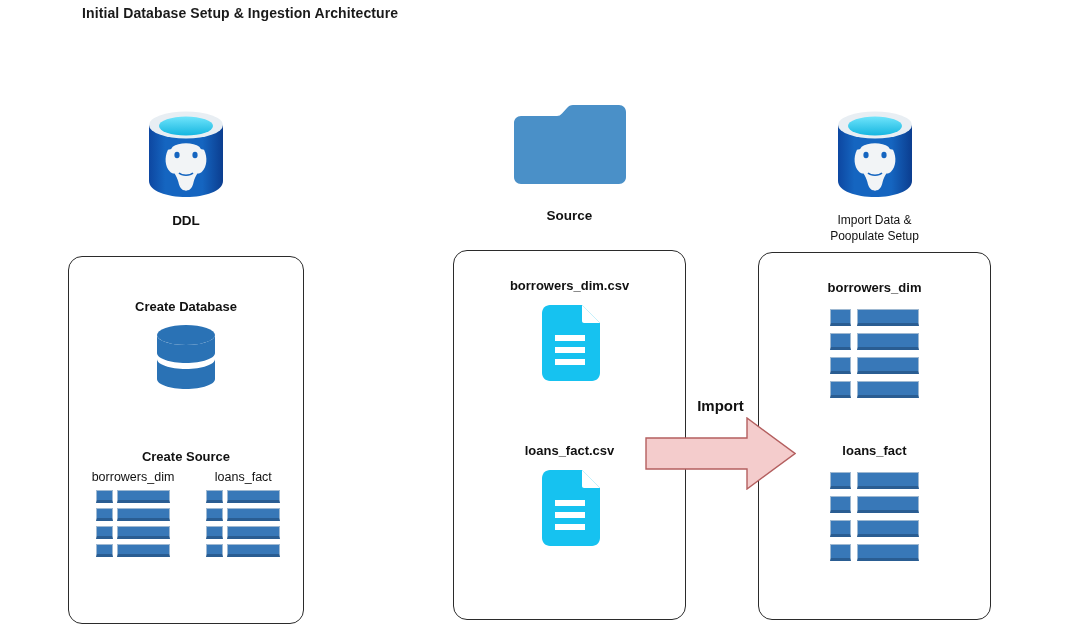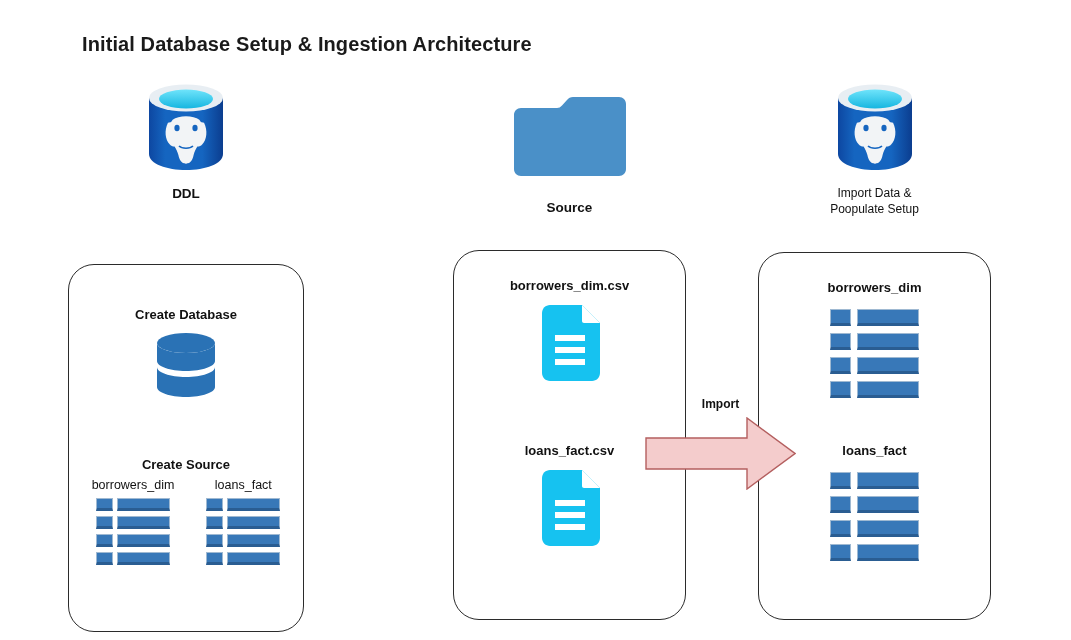"Initial Database Setup & Ingestion" .diagram-title { font-size: 20px -> 14px; margin-top: 28px -> none }
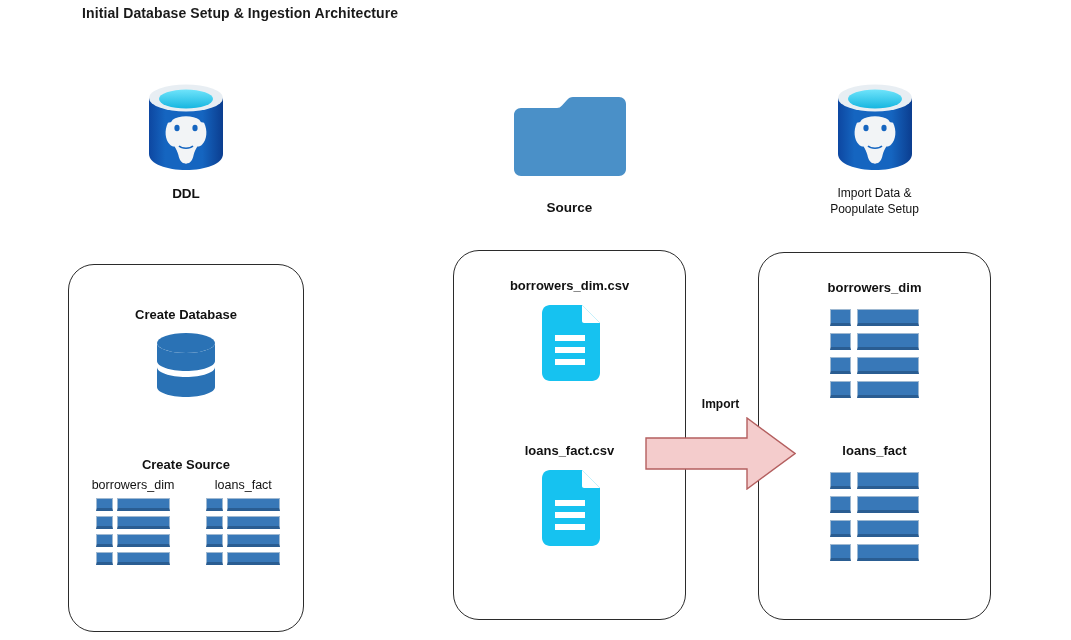"DDL" .top-icon-wrap { top: 80px -> 107px }
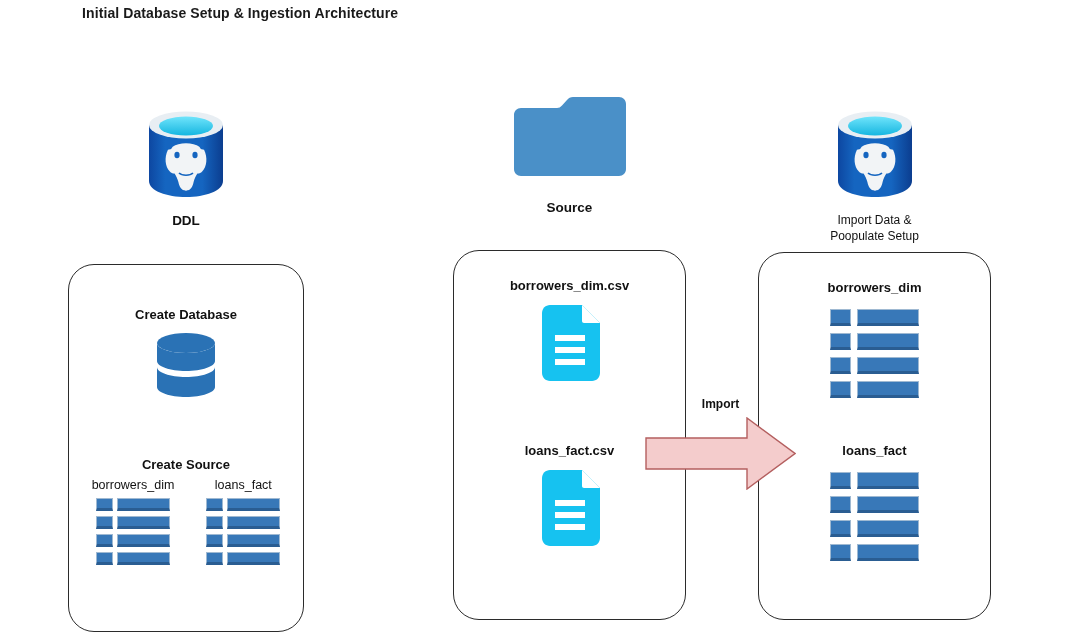"Source" div.top-icon-wrap { top: 91px -> 99px }
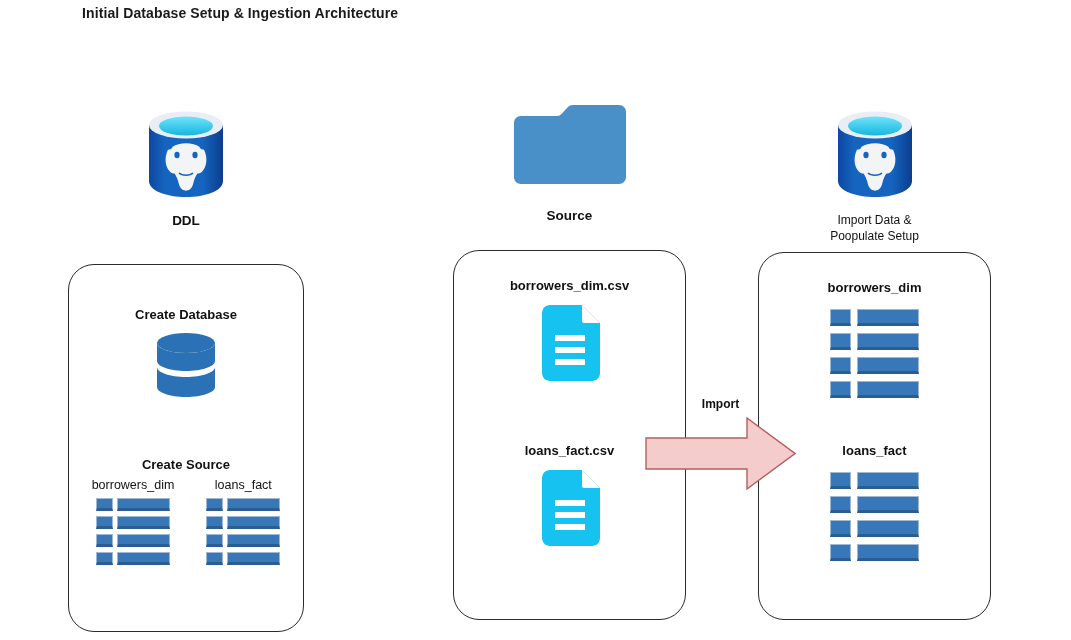"borrowers_dim.csv" .panel { border-radius: 26px -> 14px }
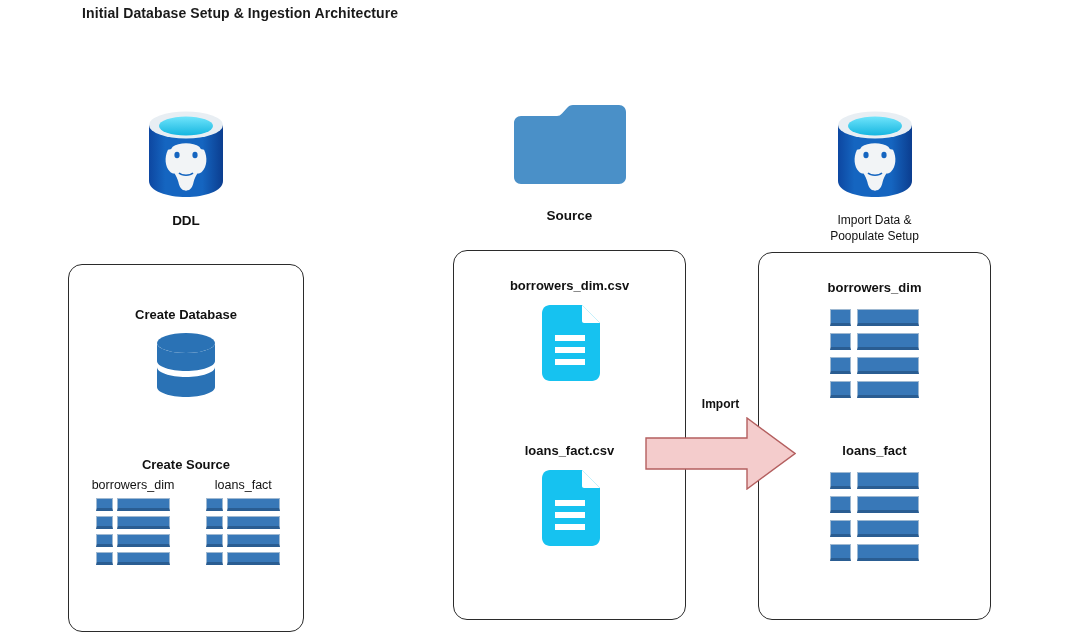"Create Database" #panel-ddl { top: 264px -> 256px }
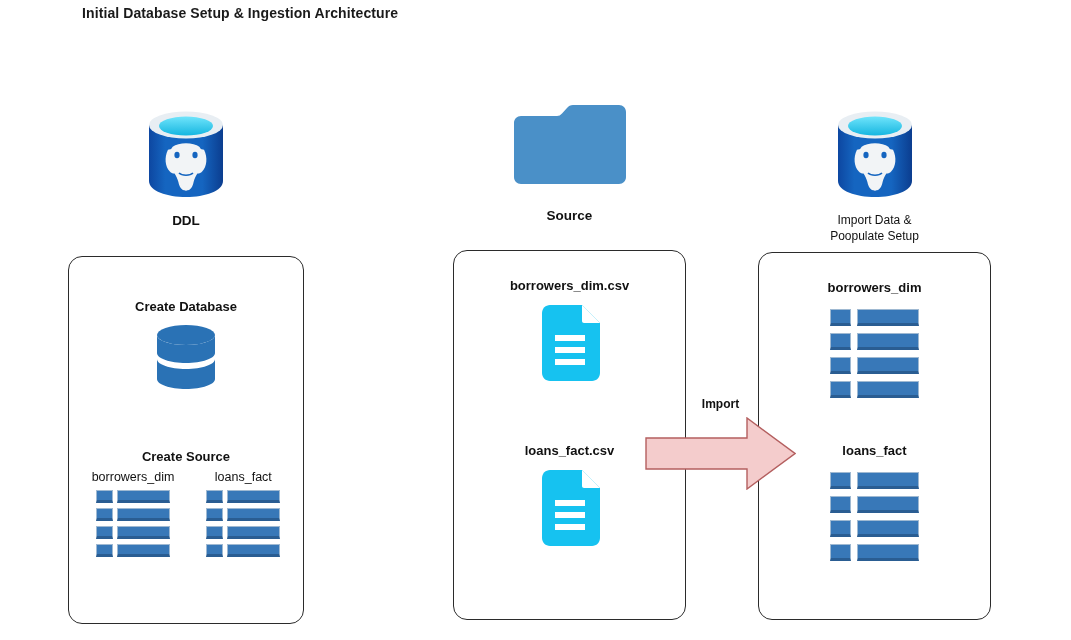"Import" #import-label { font-size: 12px -> 15px }
